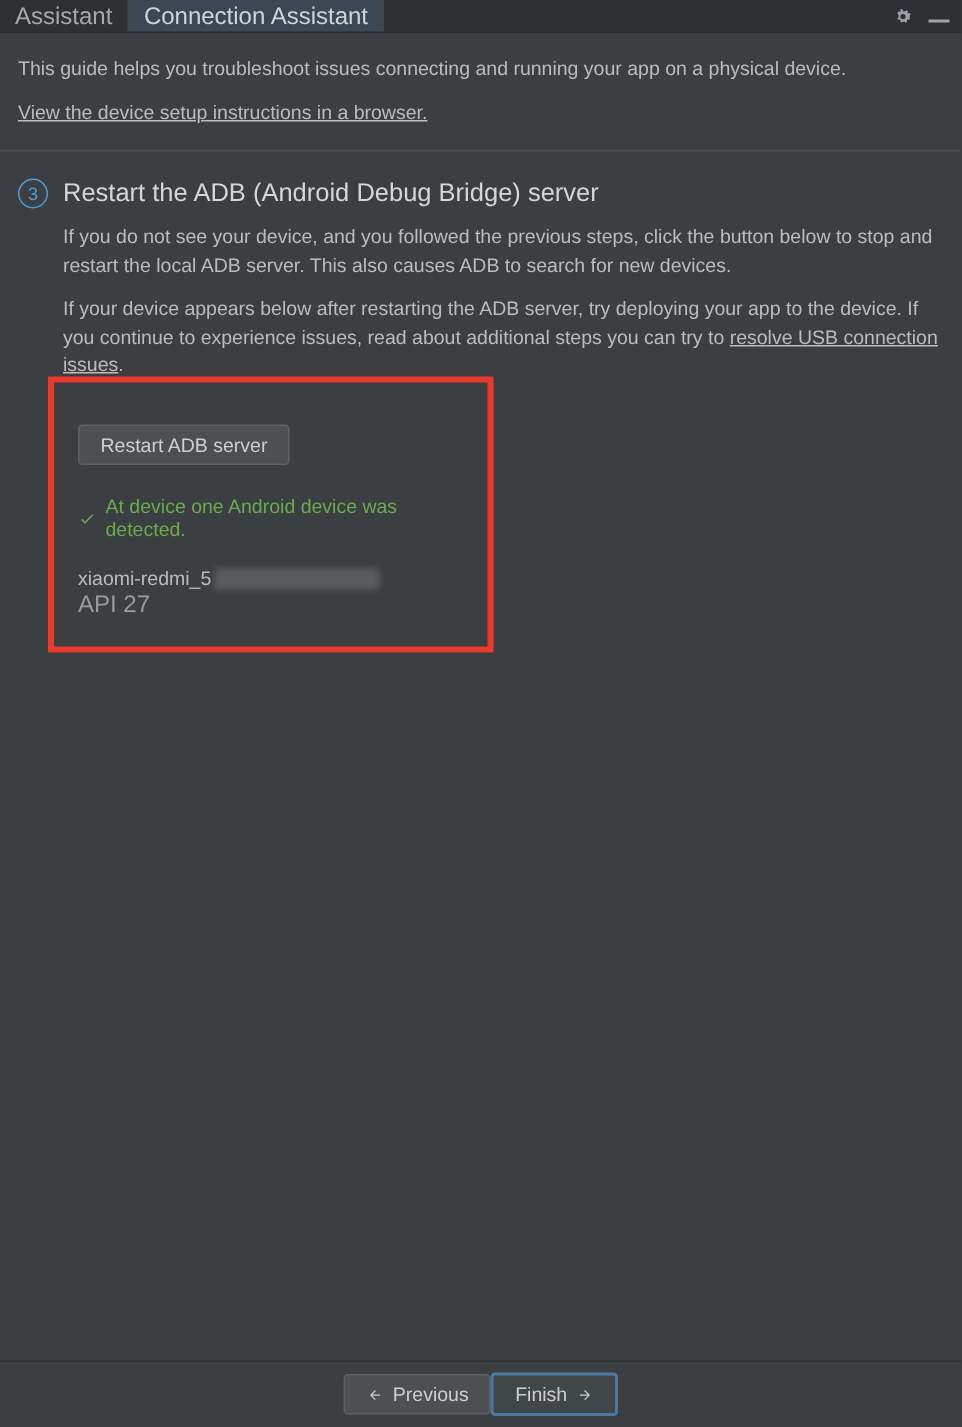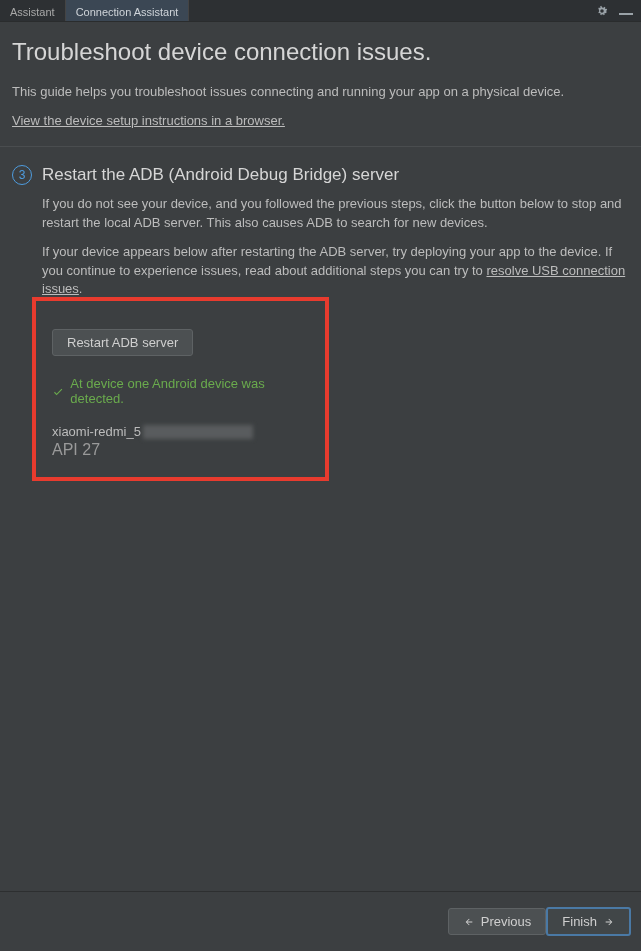"Assistant" .tab { font-size: 11px -> 16px }
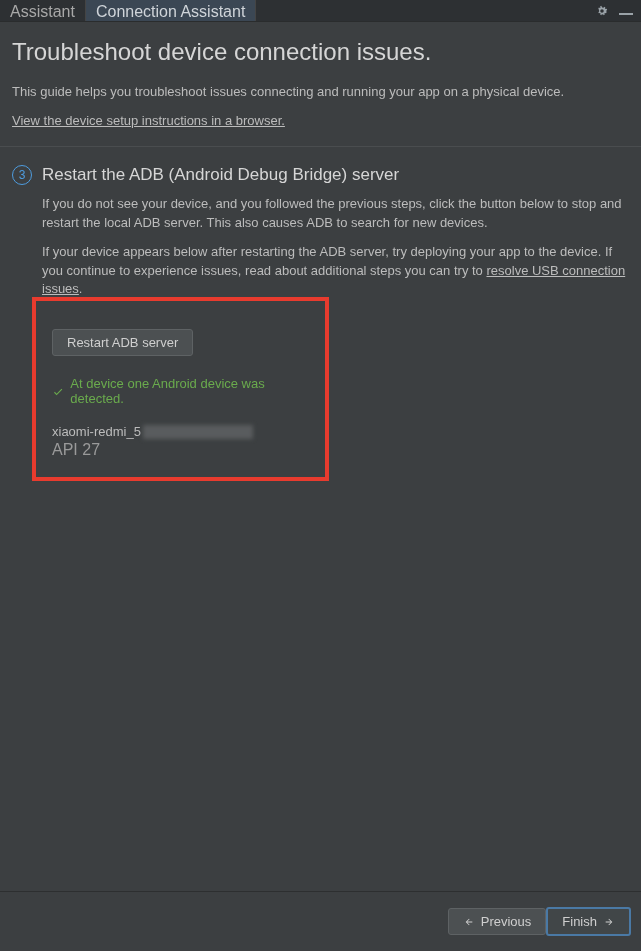"Troubleshoot device connection issues." h1 { html: <h1>Troubleshoot device connection issues.</h1> -> none }
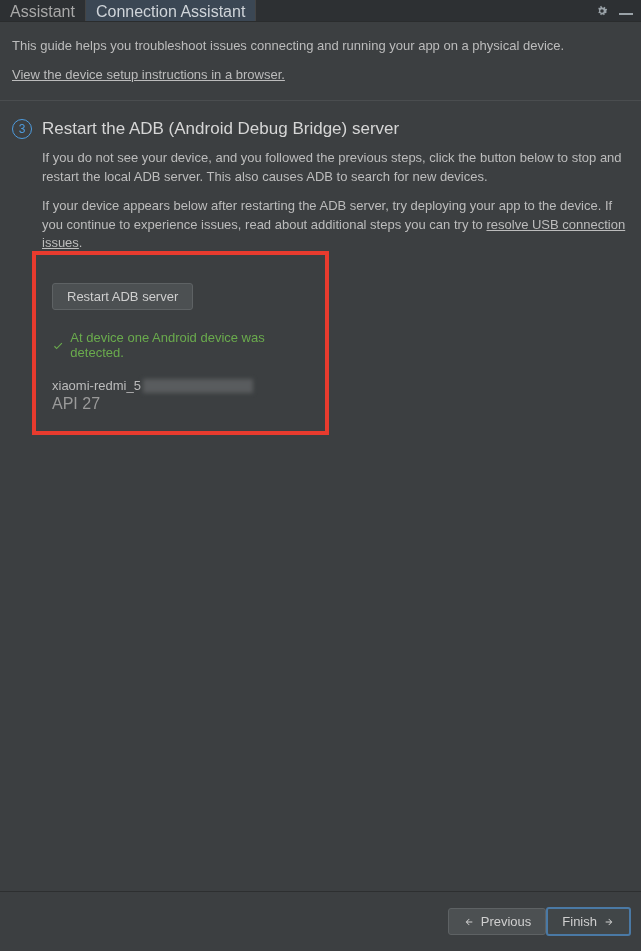"Previous" .footer { height: 60px -> 44px; justify-content: flex-end -> center }
